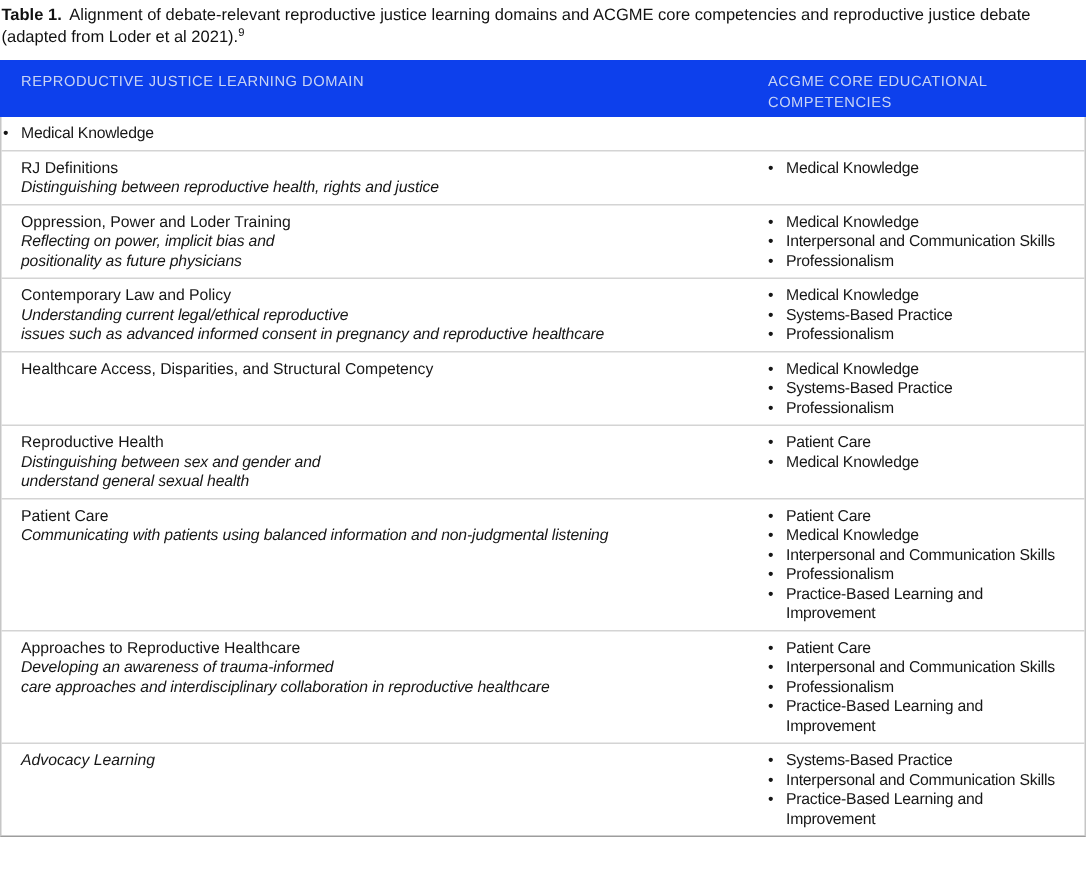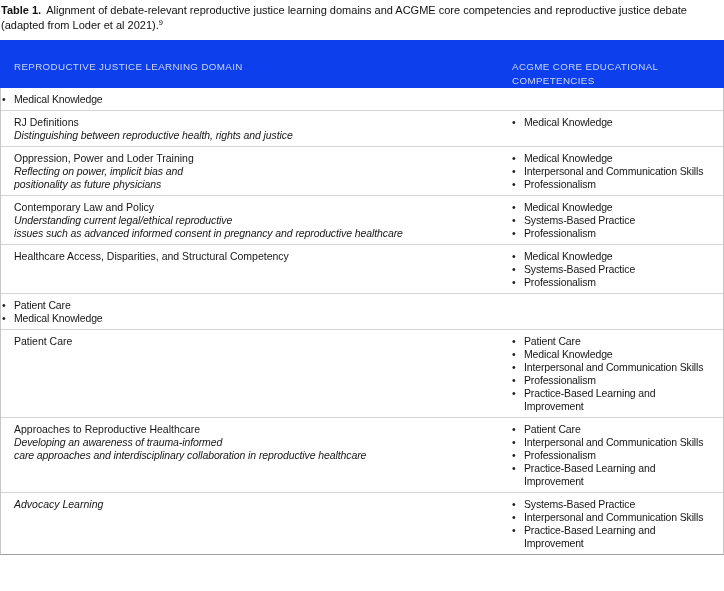"REPRODUCTIVE JUSTICE LEARNING DOMAIN" .th { padding-top: 20px -> 8px }
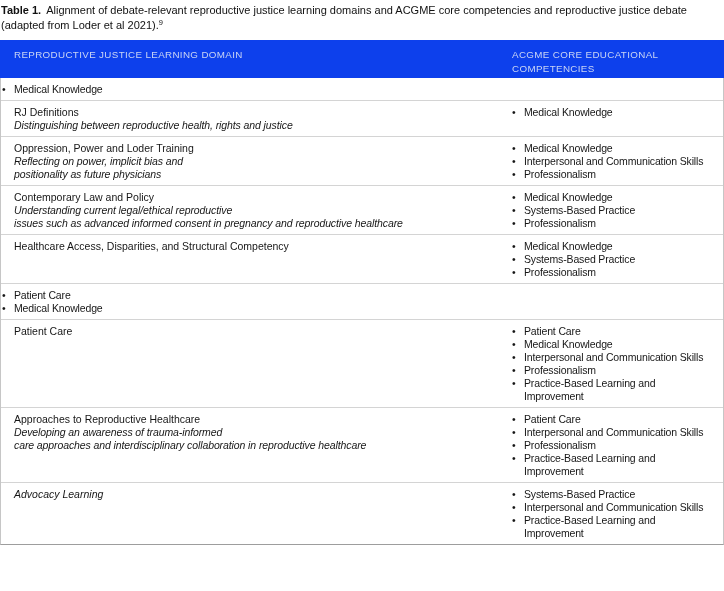"Reproductive Health" div.cell { html: none -> <div> <div>Reproductive Health</div> <div>Distinguishing between sex and gender and understand general sexual health</div> </div> }
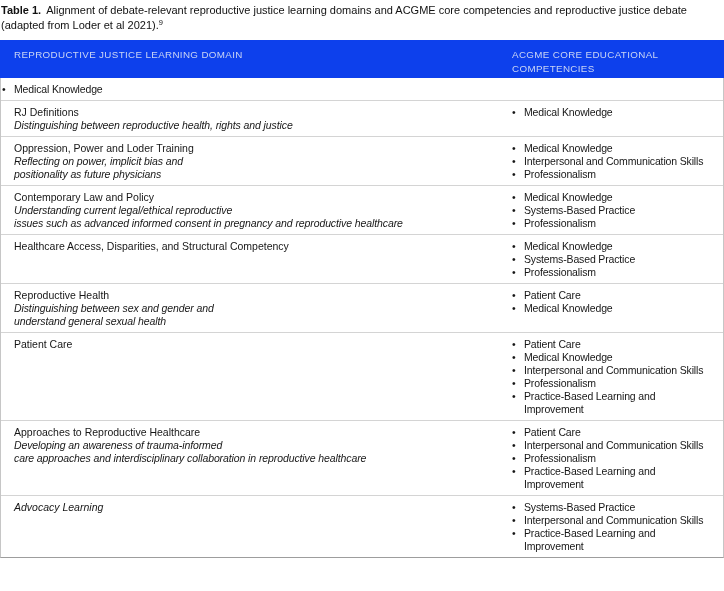"Communicating with patients using" div.desc { html: none -> <div>Communicating with patients using balanced information and non-judgmental listening</div> }
